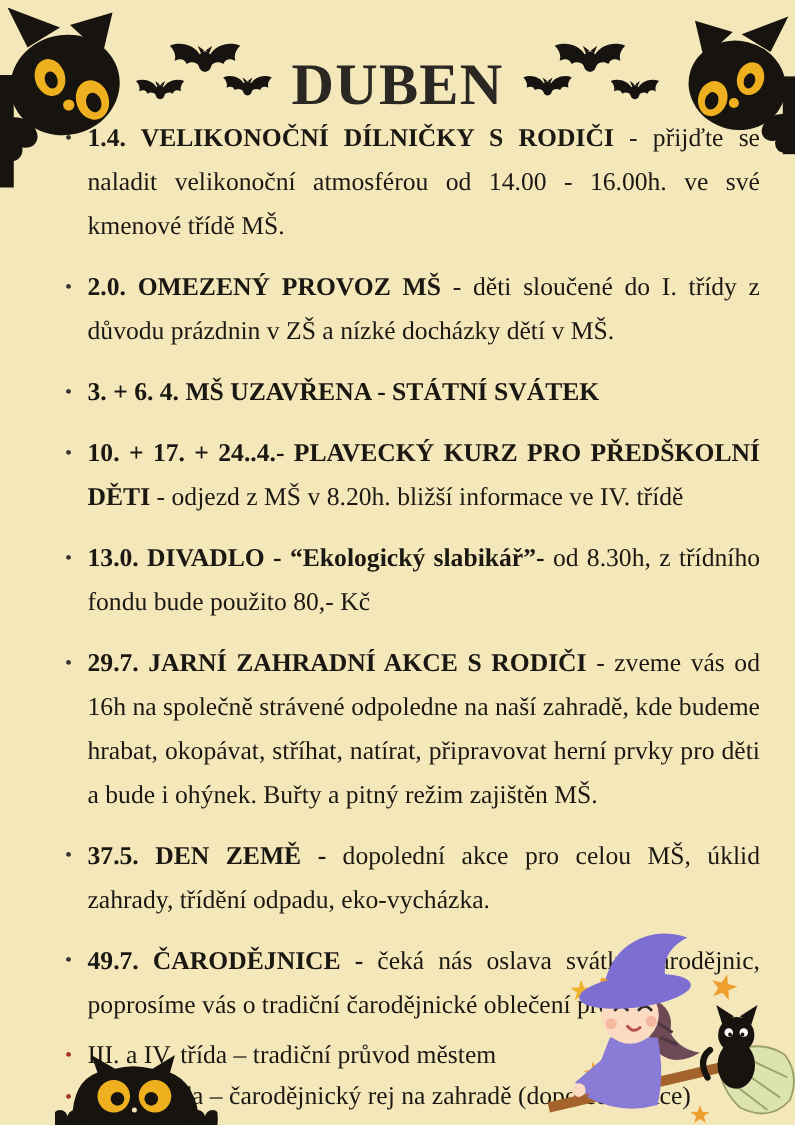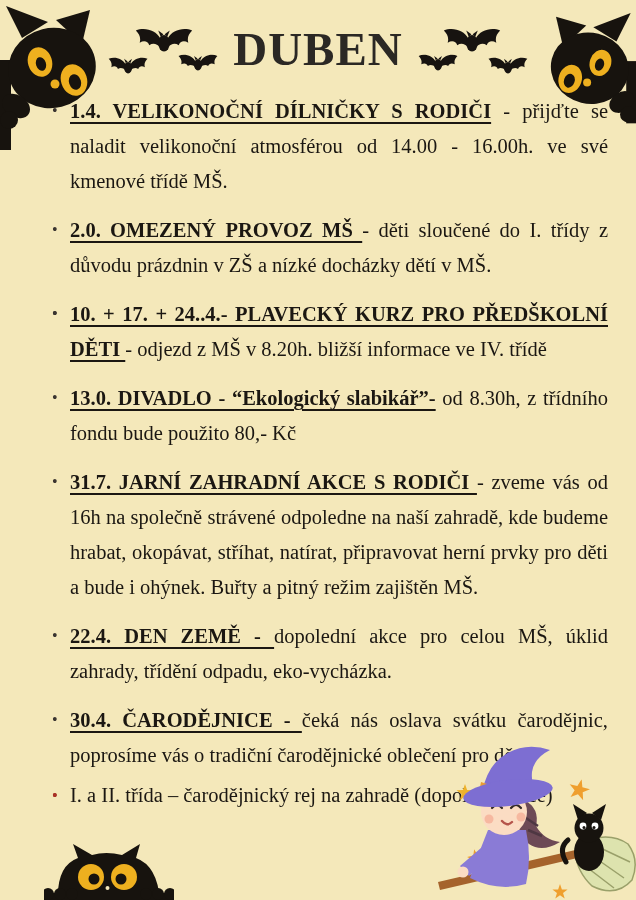"DUBEN" .header { align-items: flex-start -> flex-end }
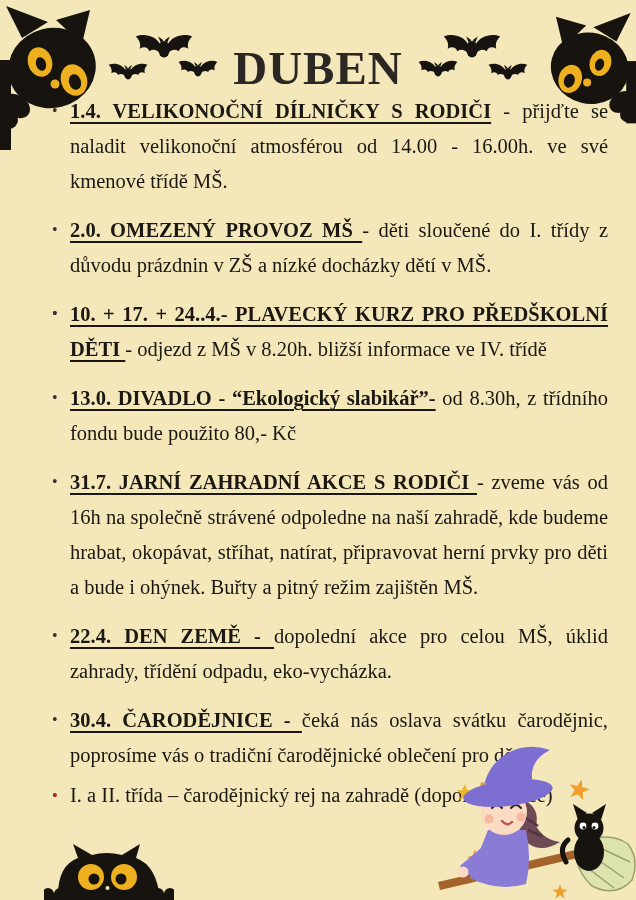"1.4. VELIKONOČNÍ DÍLNIČKY S RODIČI" .head { text-decoration: underline -> none }
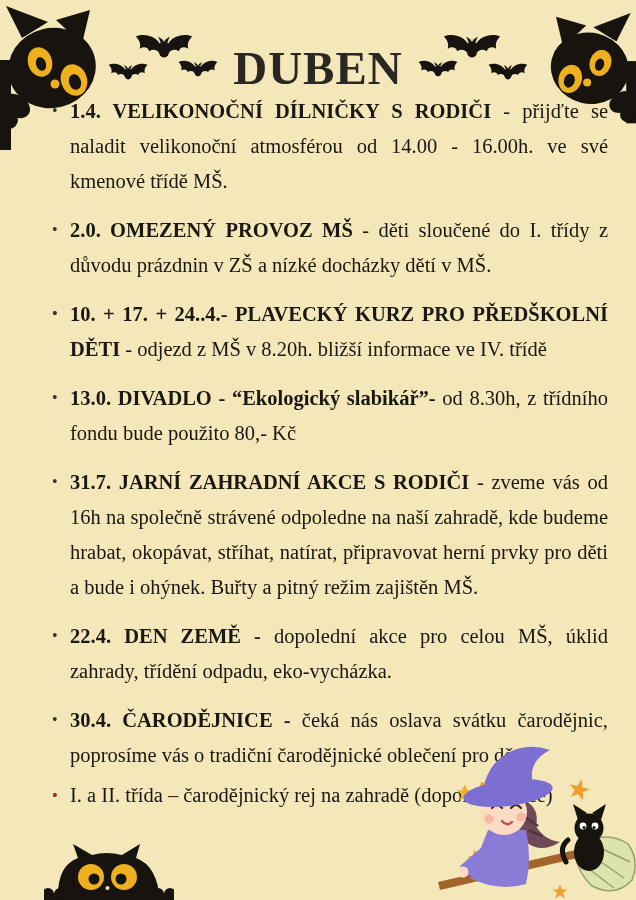"3. + 6. 4. MŠ" span.head { html: none -> <span>3. + 6. 4. MŠ UZAVŘENA - STÁTNÍ SVÁTEK</span> }
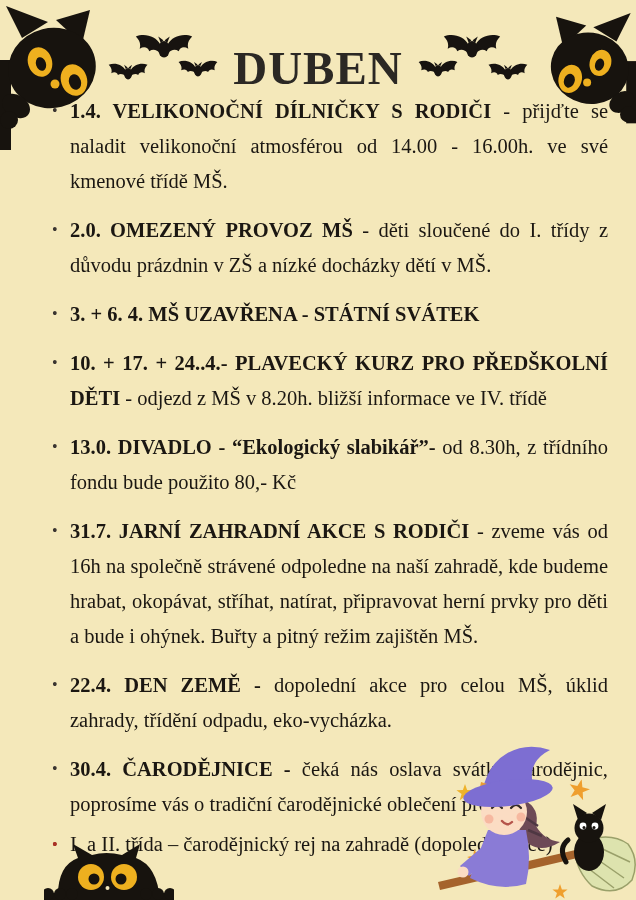"31.7. JARNÍ ZAHRADNÍ AKCE S" span.head { text: 31.7 -> 29.7 }
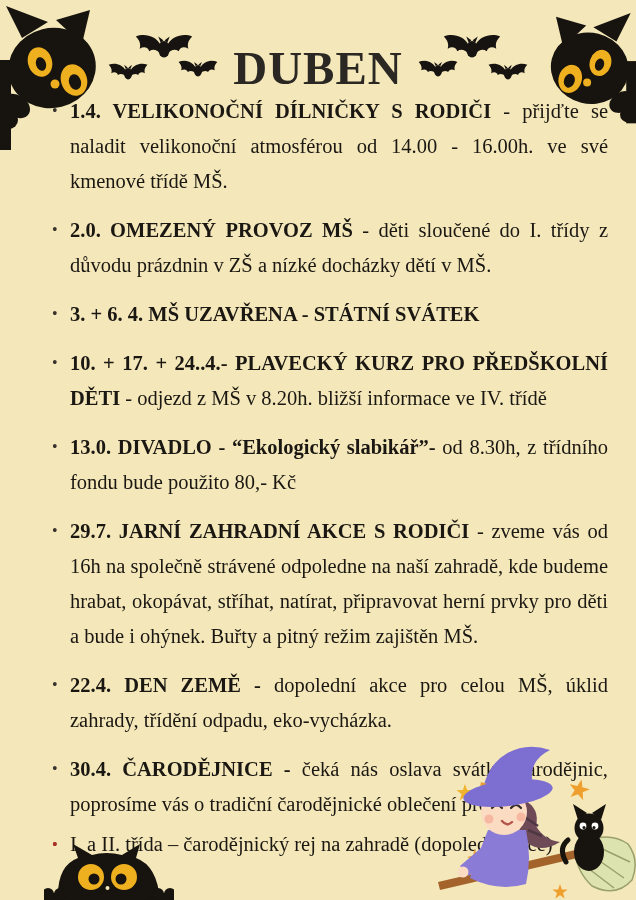"22.4. DEN ZEMĚ -" span.head { text: 22.4 -> 37.5 }
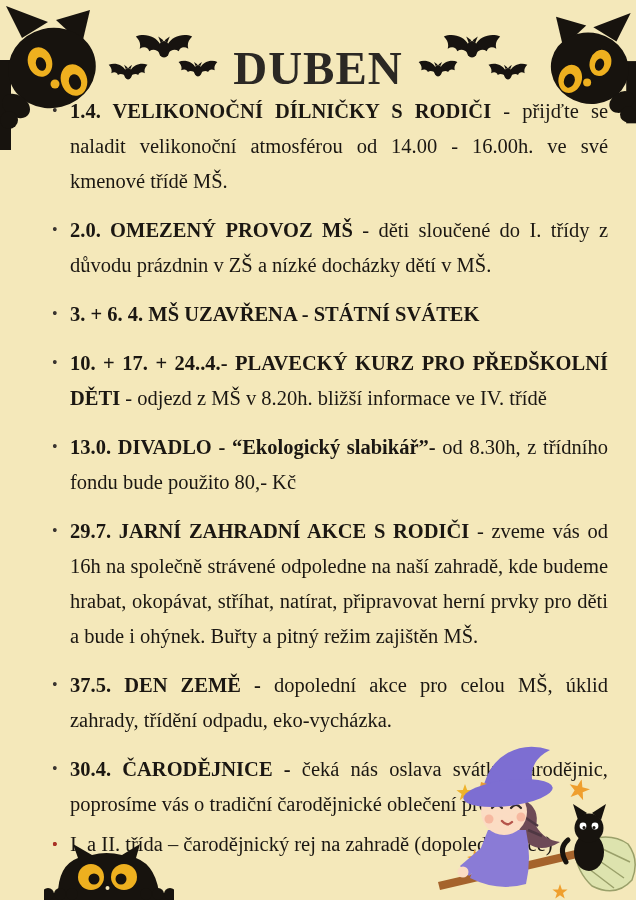"30.4. ČARODĚJNICE -" span.head { text: 30.4 -> 49.7 }
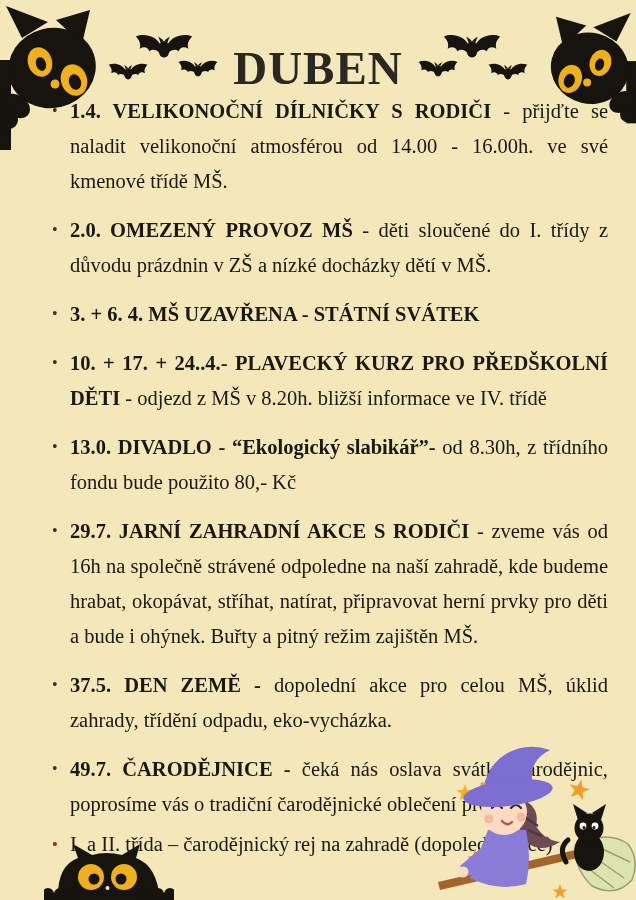"III. a IV. třída –" span.body { html: none -> <span>III. a IV. třída – tradiční průvod městem</span> }
